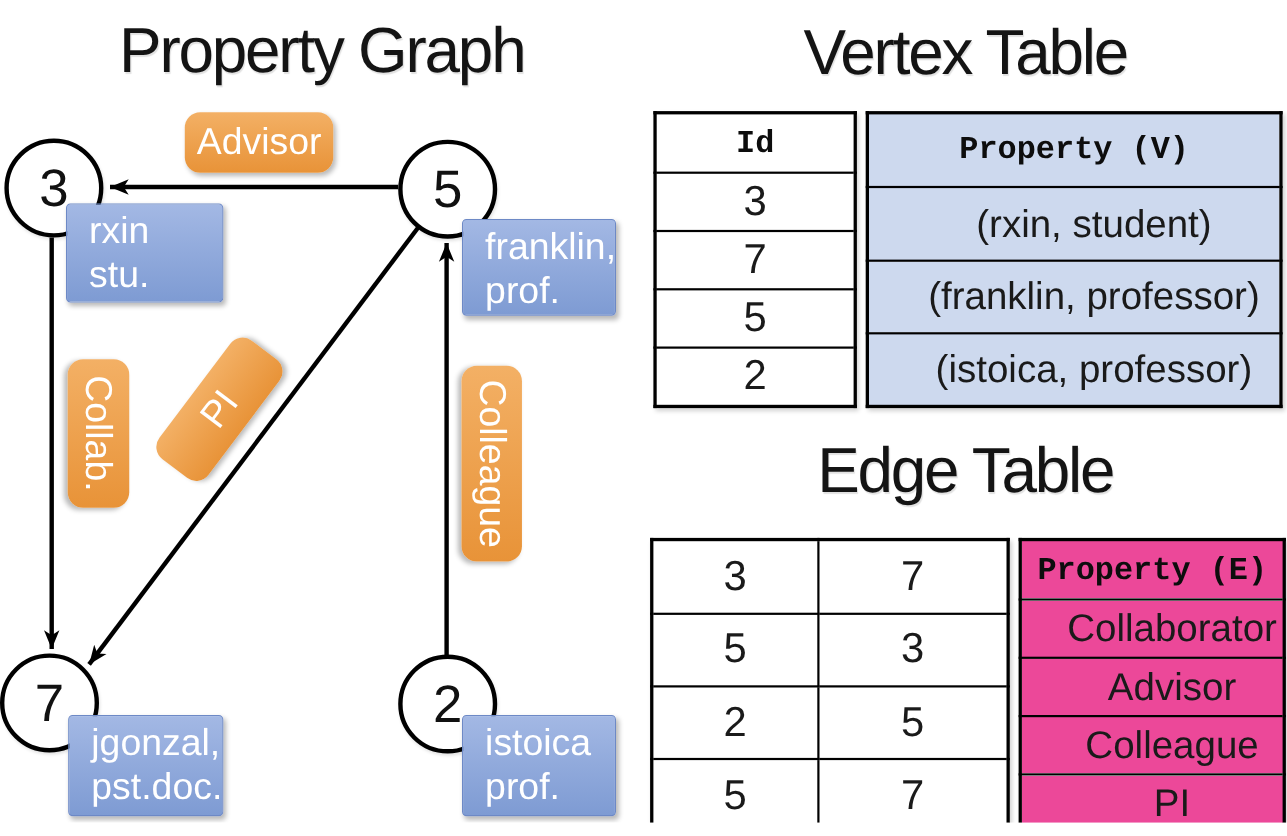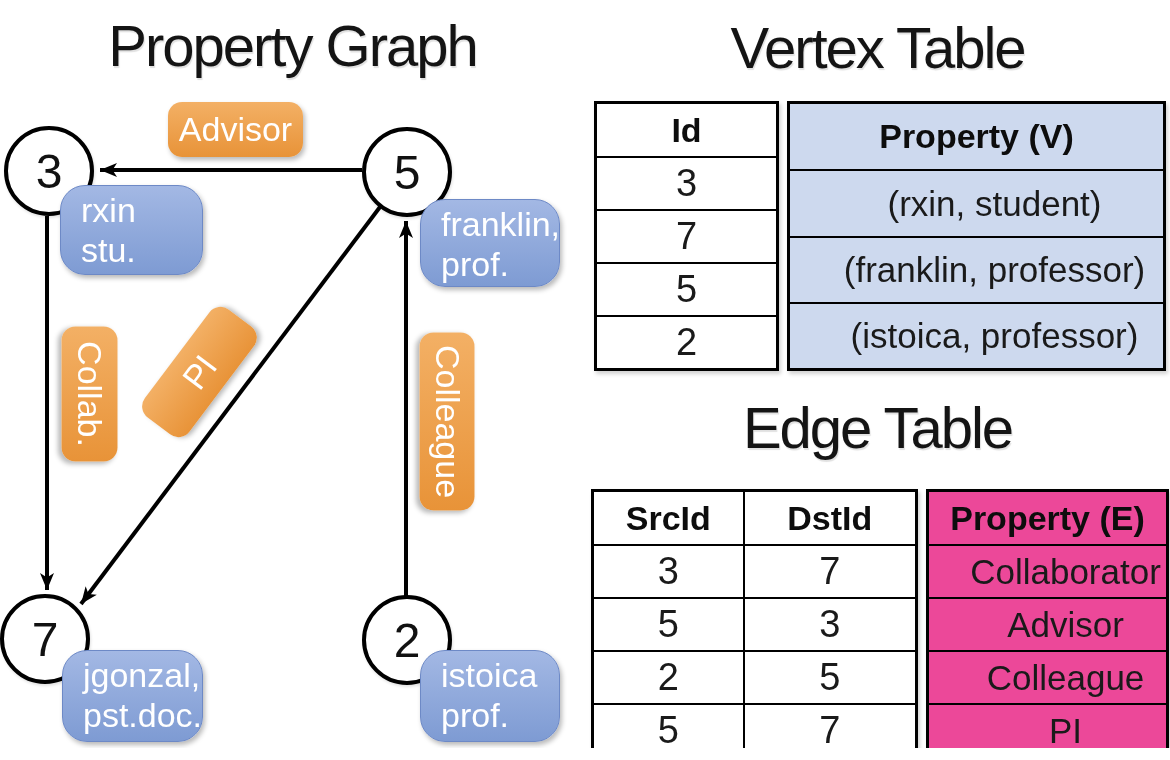"Id" .t th { font-family: none -> Liberation Mono, monospace; font-size: 34px -> 29px }
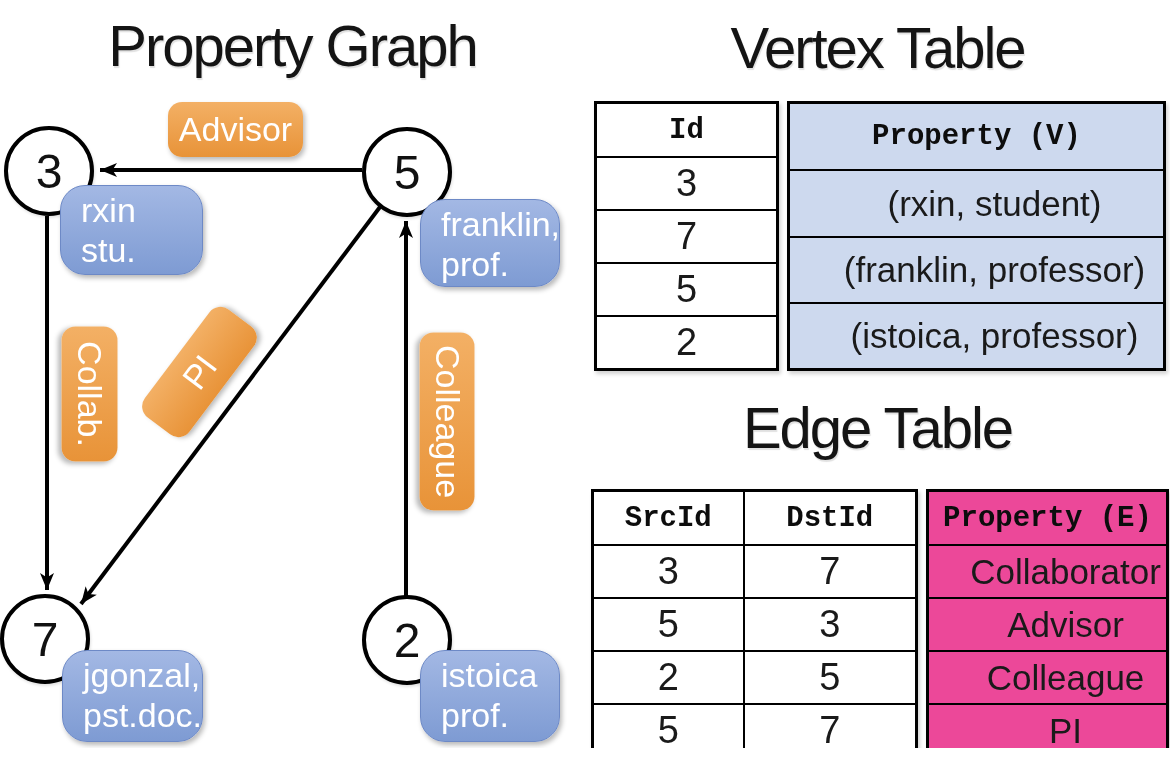"rxin" .vbox { border-radius: 25px -> 4px }
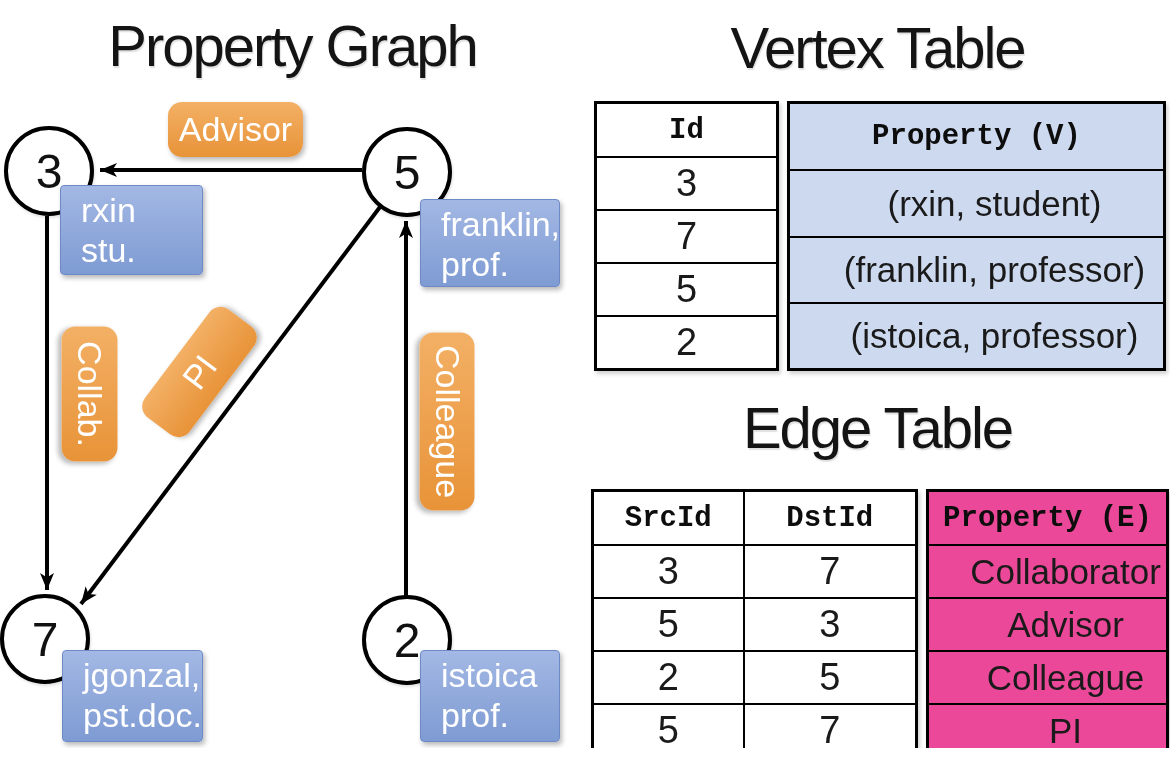"SrcId" tr { html: <tr> <th>SrcId</th> <th>DstId</th> </tr> -> none }
